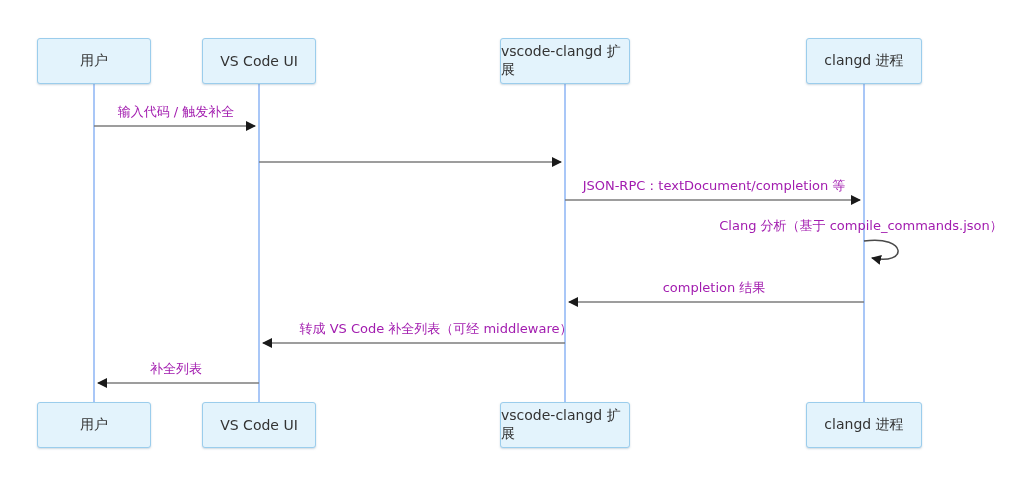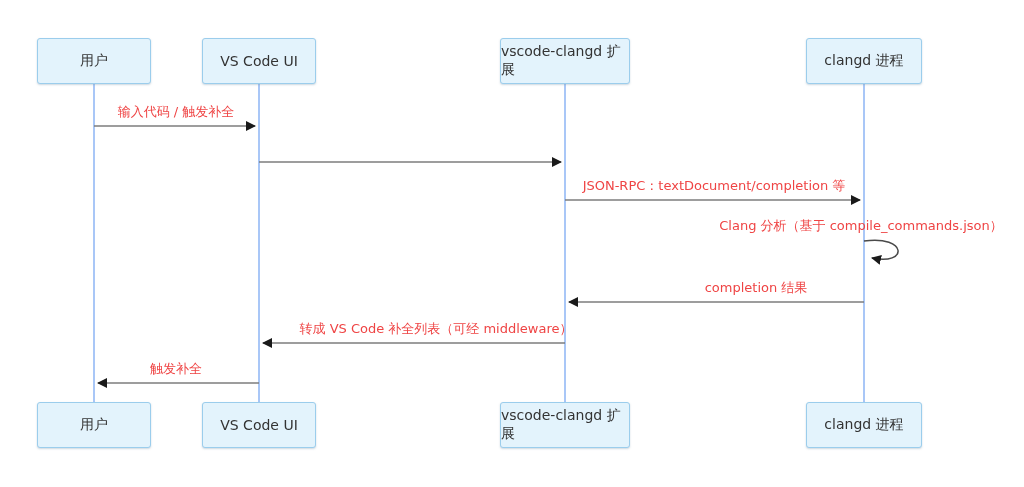"输入代码 / 触发补全" .msg { color: #ef4444 -> #a21caf }
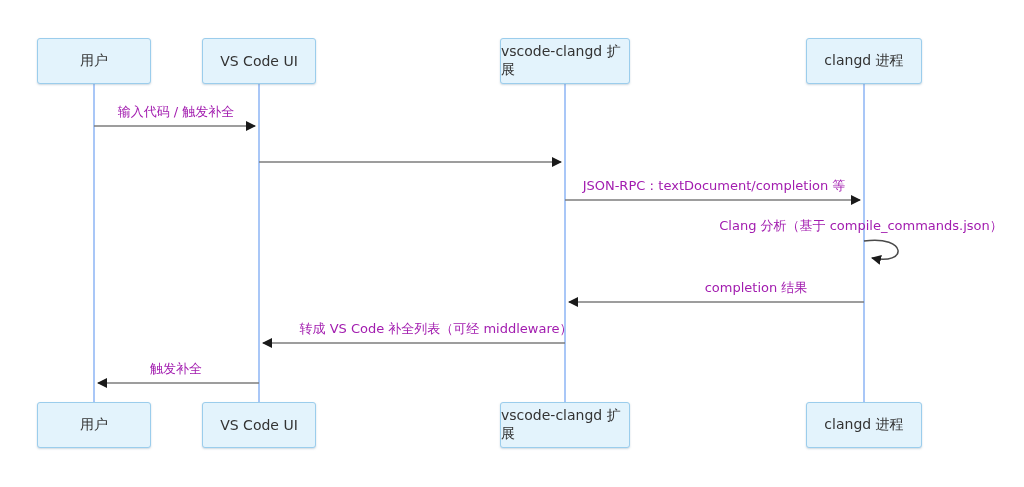"completion 结果" div.msg { margin-left: 42px -> none }
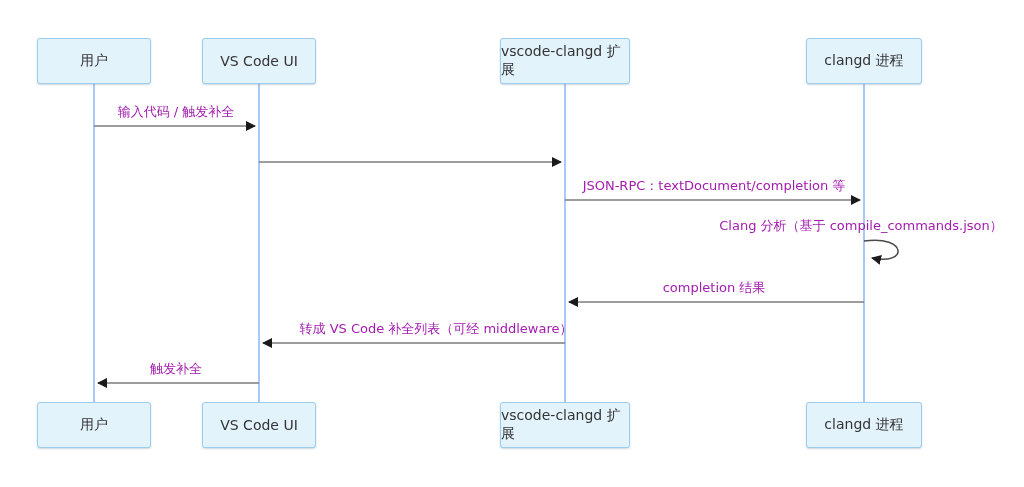"触发补全" div.msg { text: 触发补全 -> 补全列表 }
